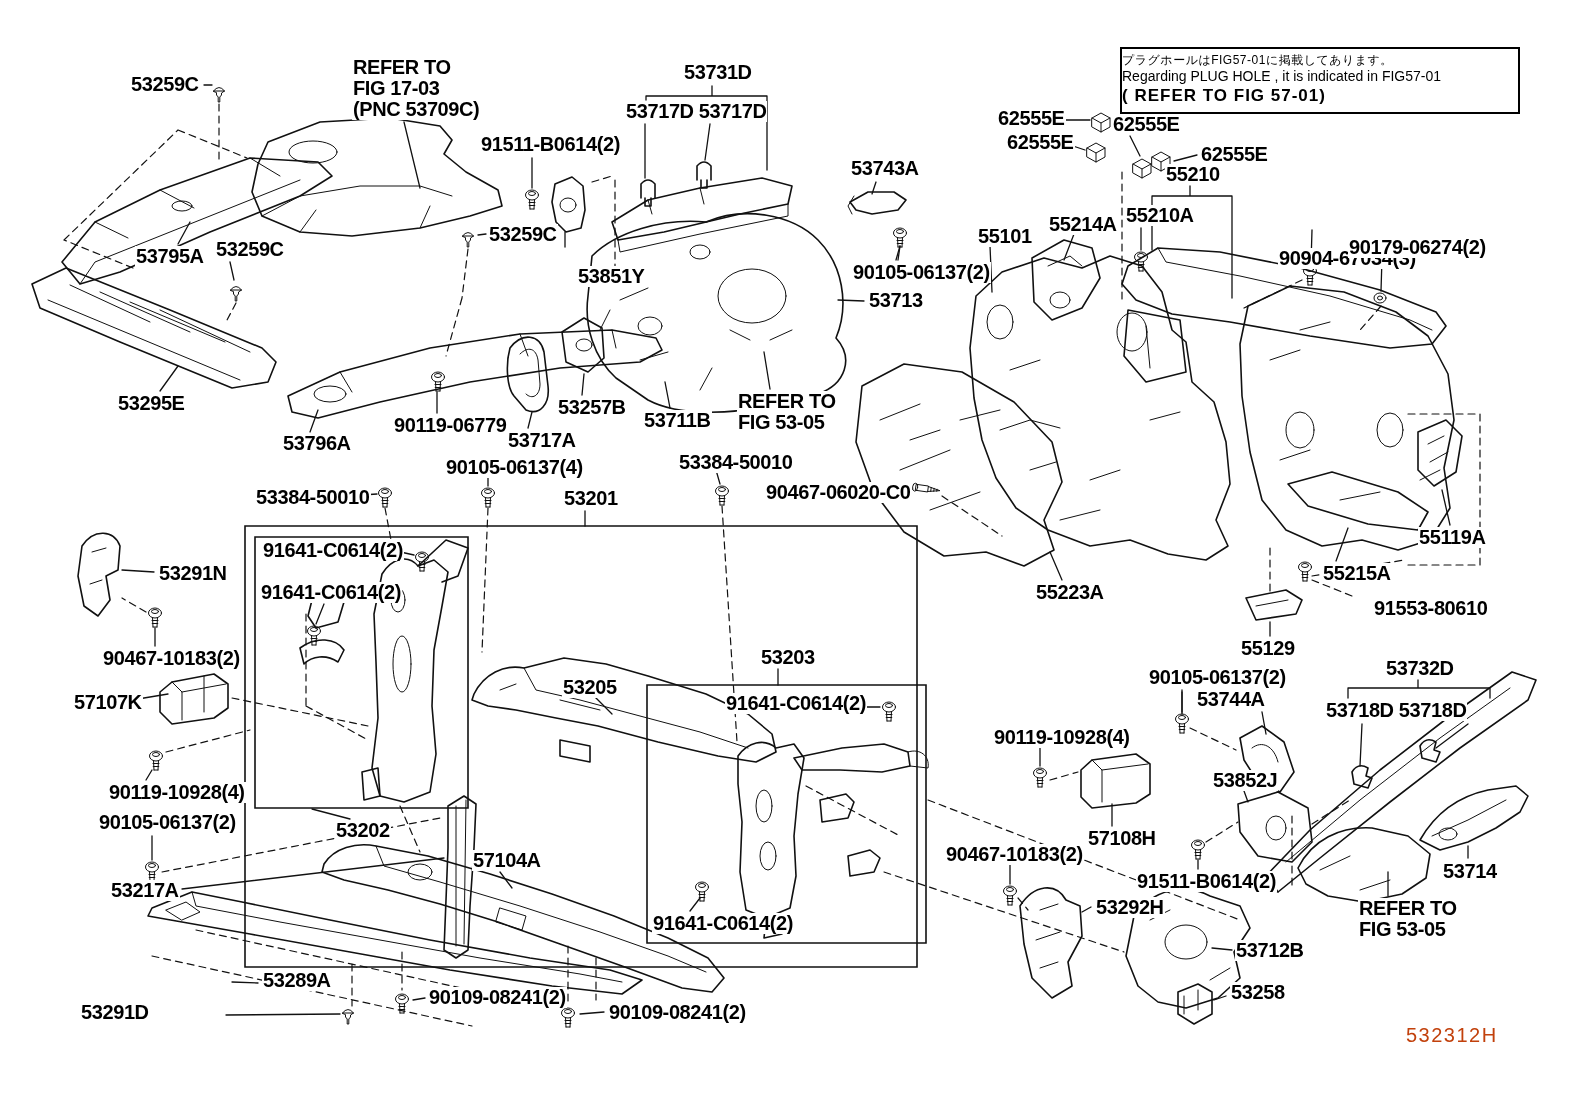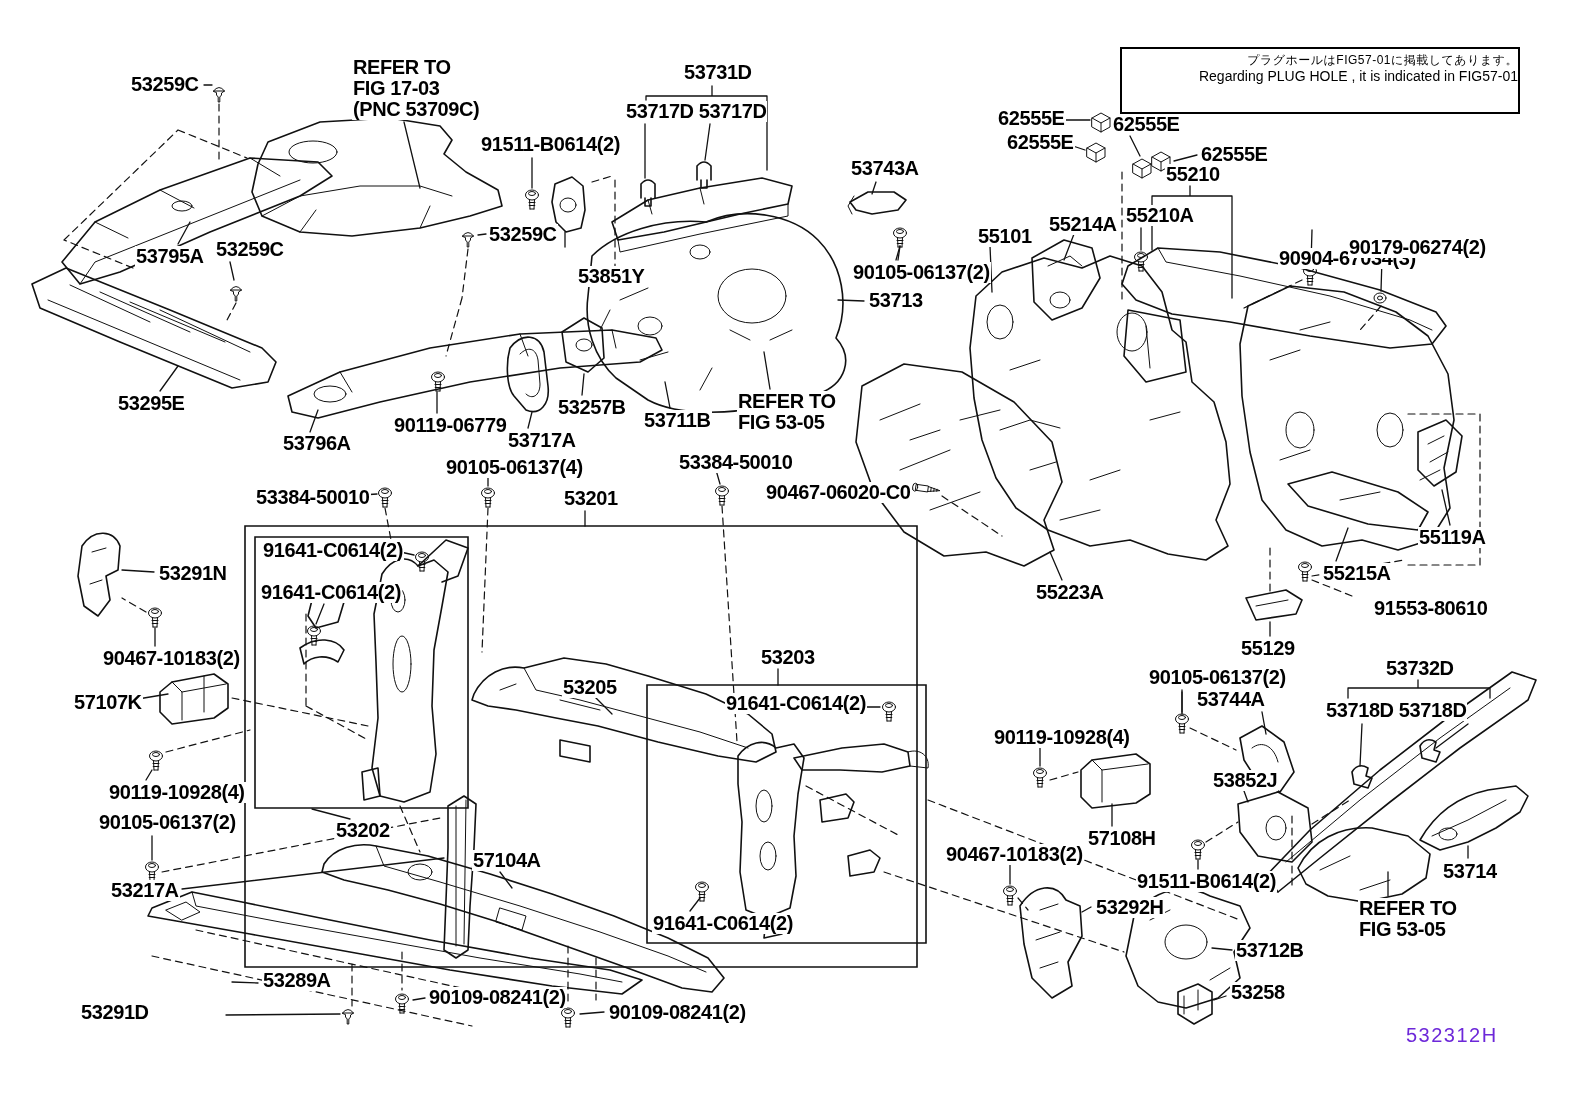"プラグホールはFIG57-01に掲載してあります。" #note-box { text-align: right -> left }
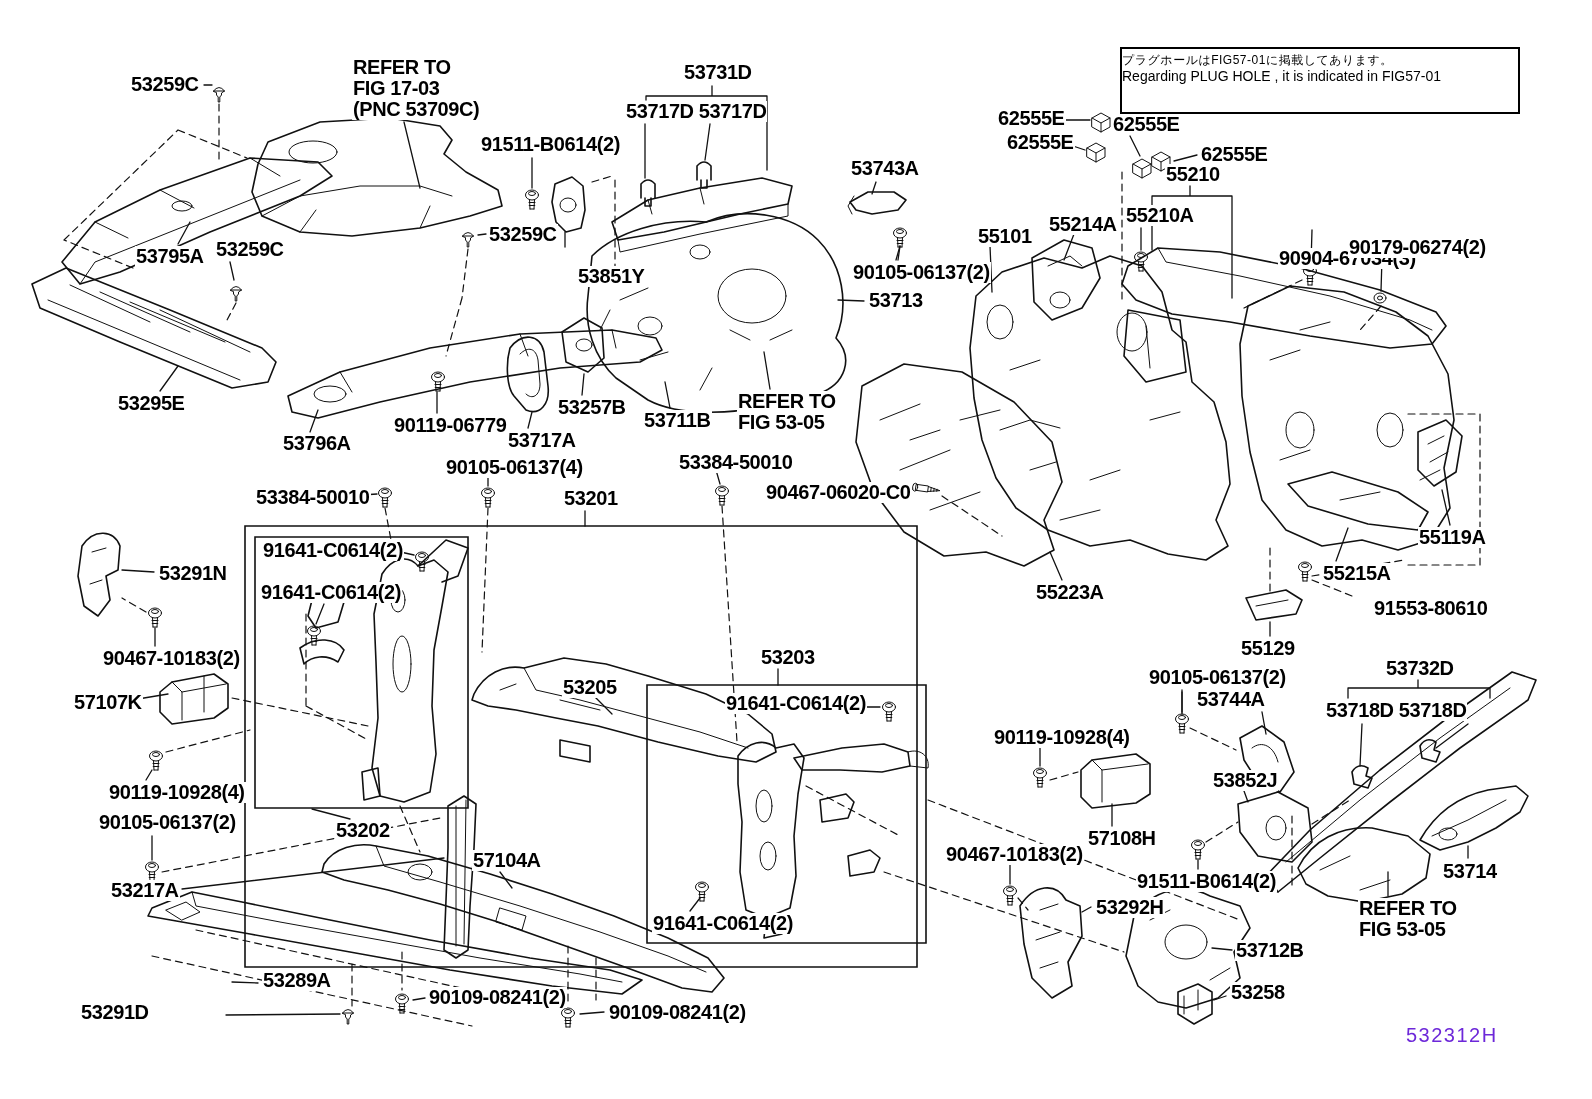"( REFER TO FIG 57-01)" div.note-ref { html: none -> <div>( REFER TO FIG 57-01)</div> }
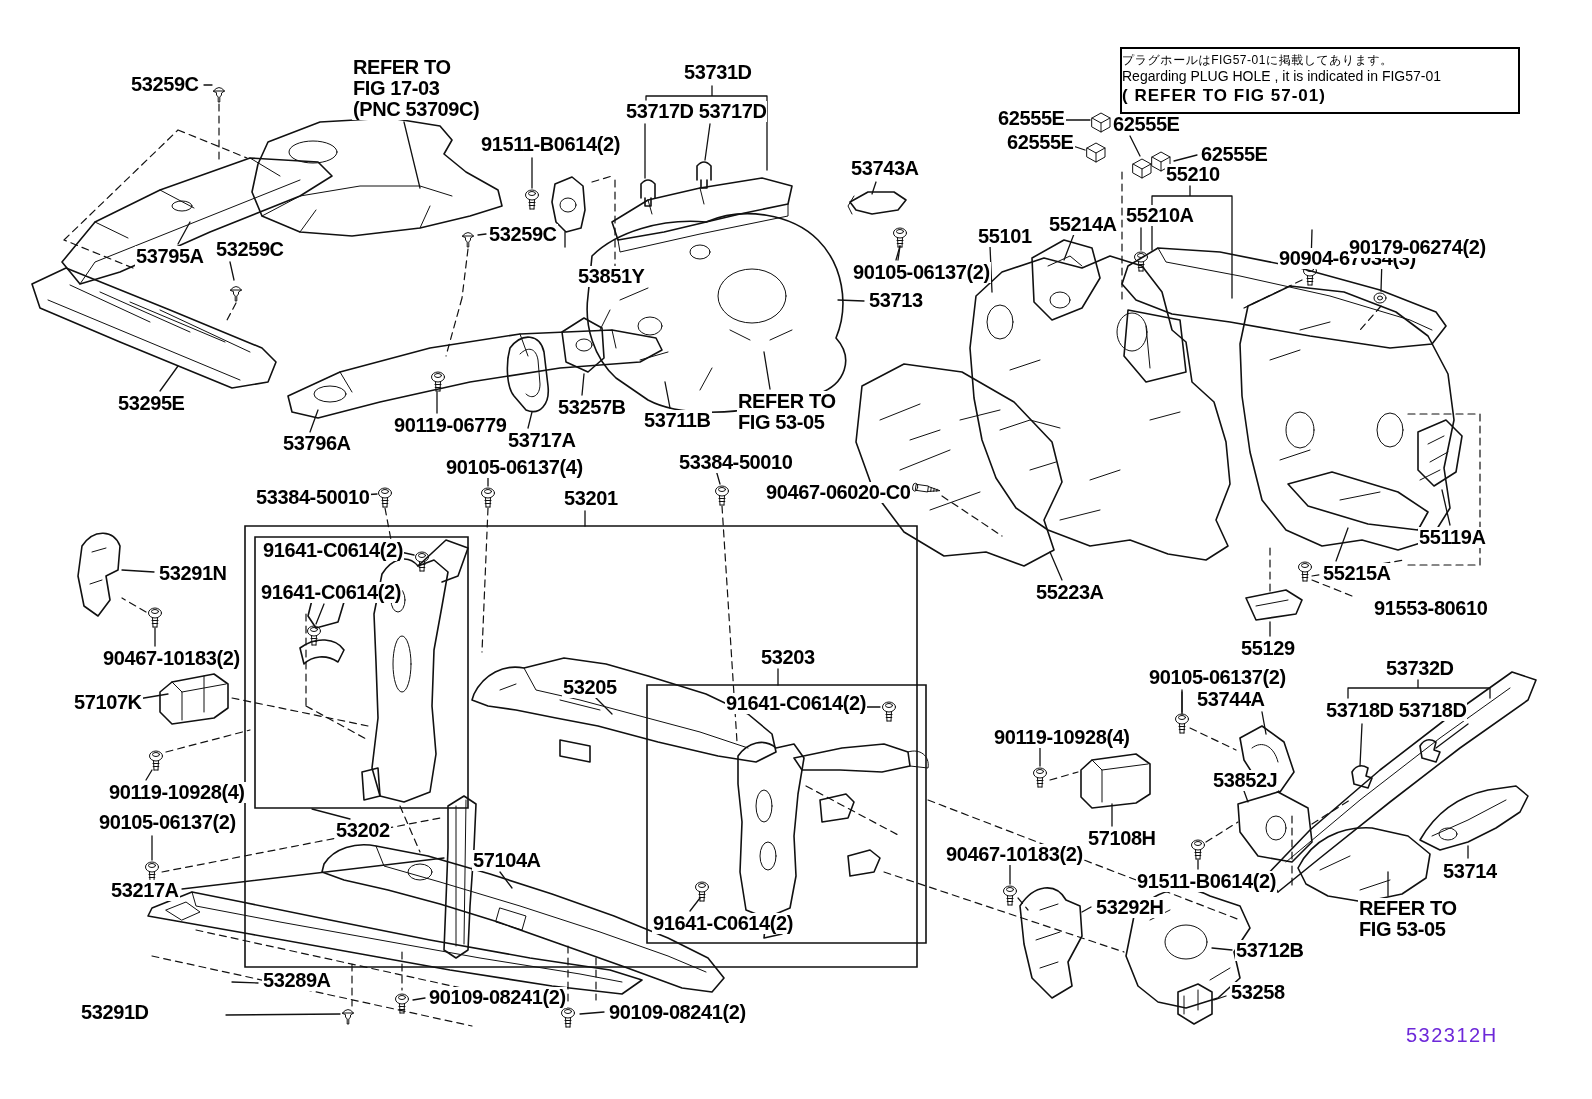"532312H" #diagram-code { color: #6d28d9 -> #c2410c }
